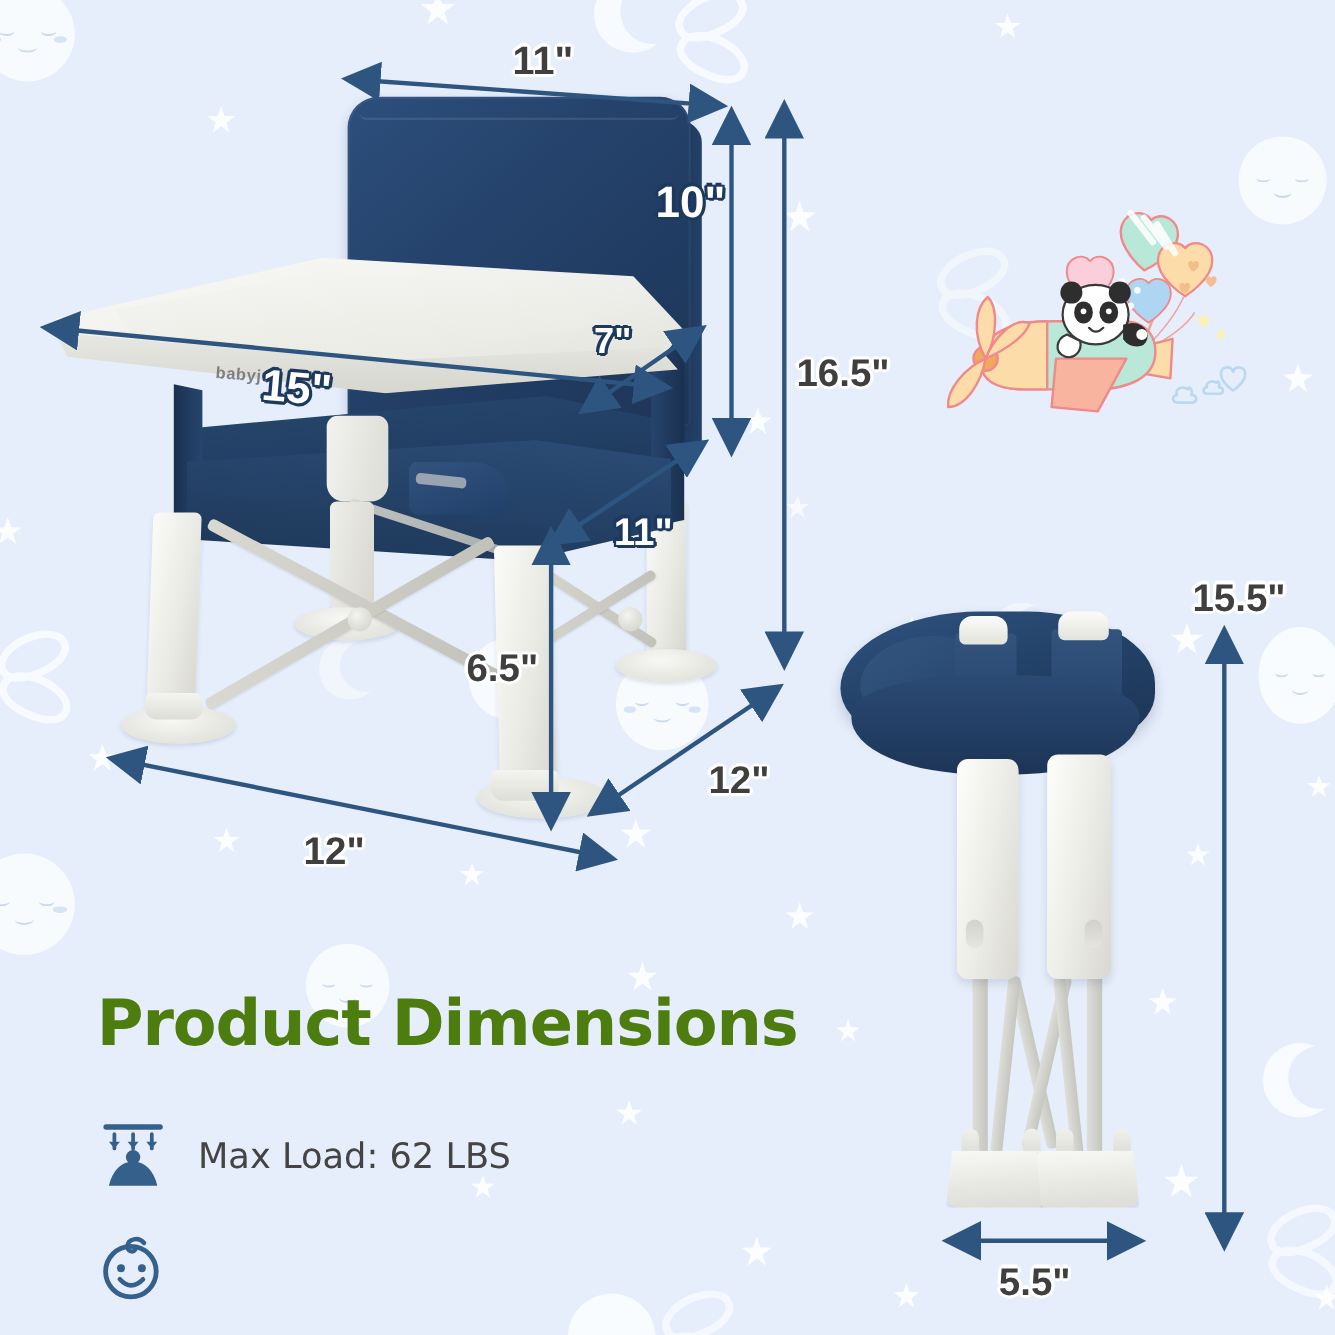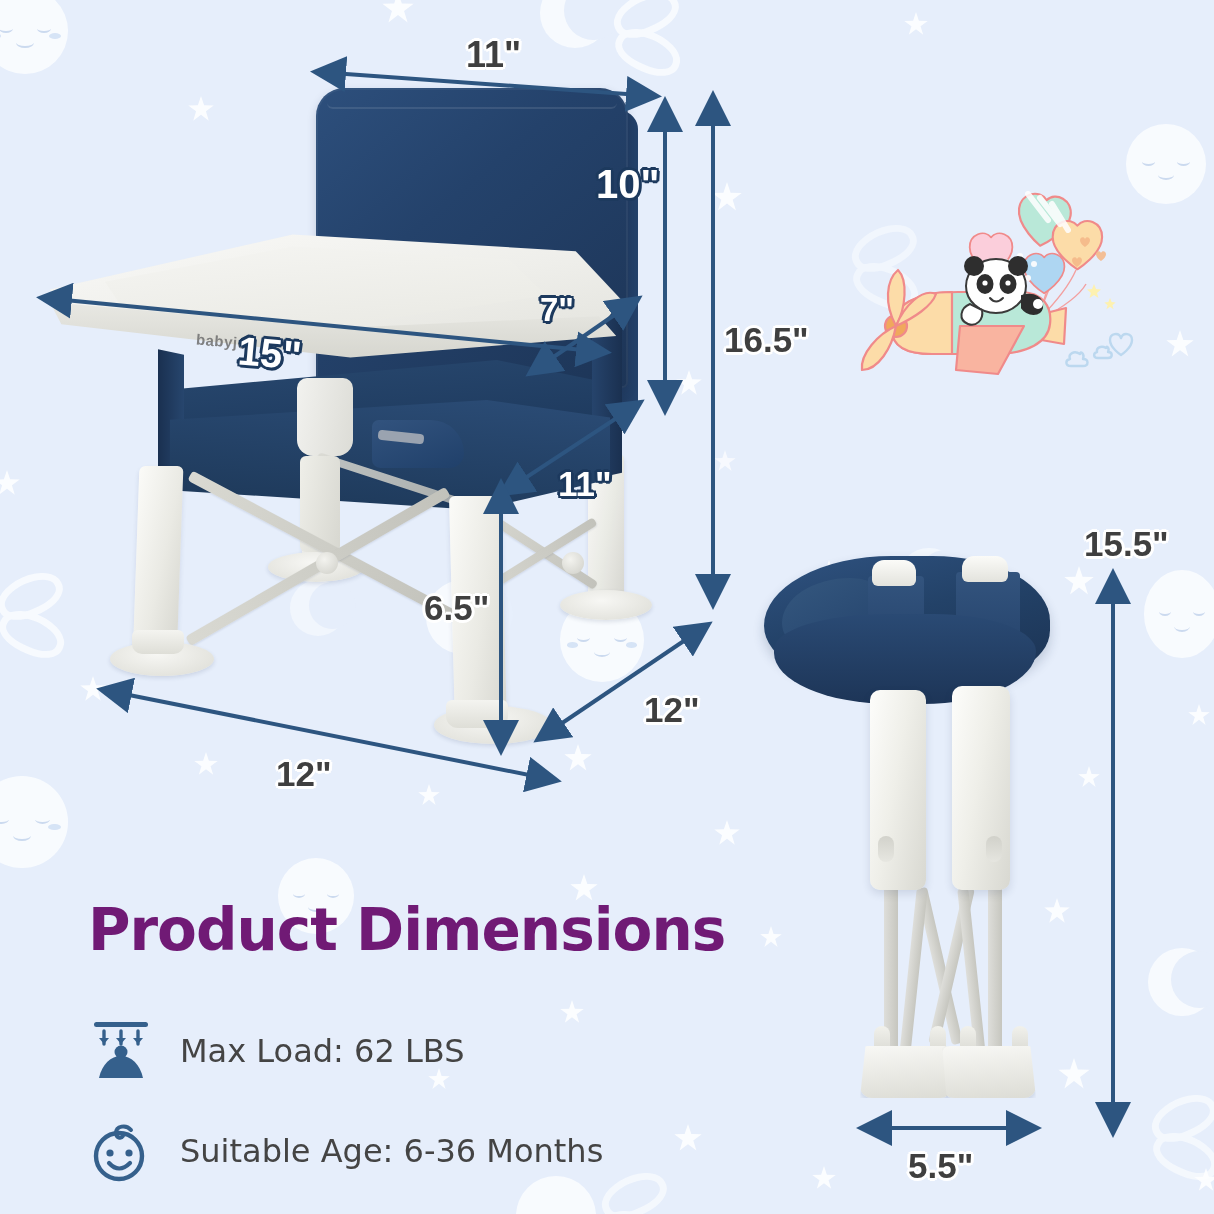"Product Dimensions" .heading { color: #701a75 -> #4d7c0f }
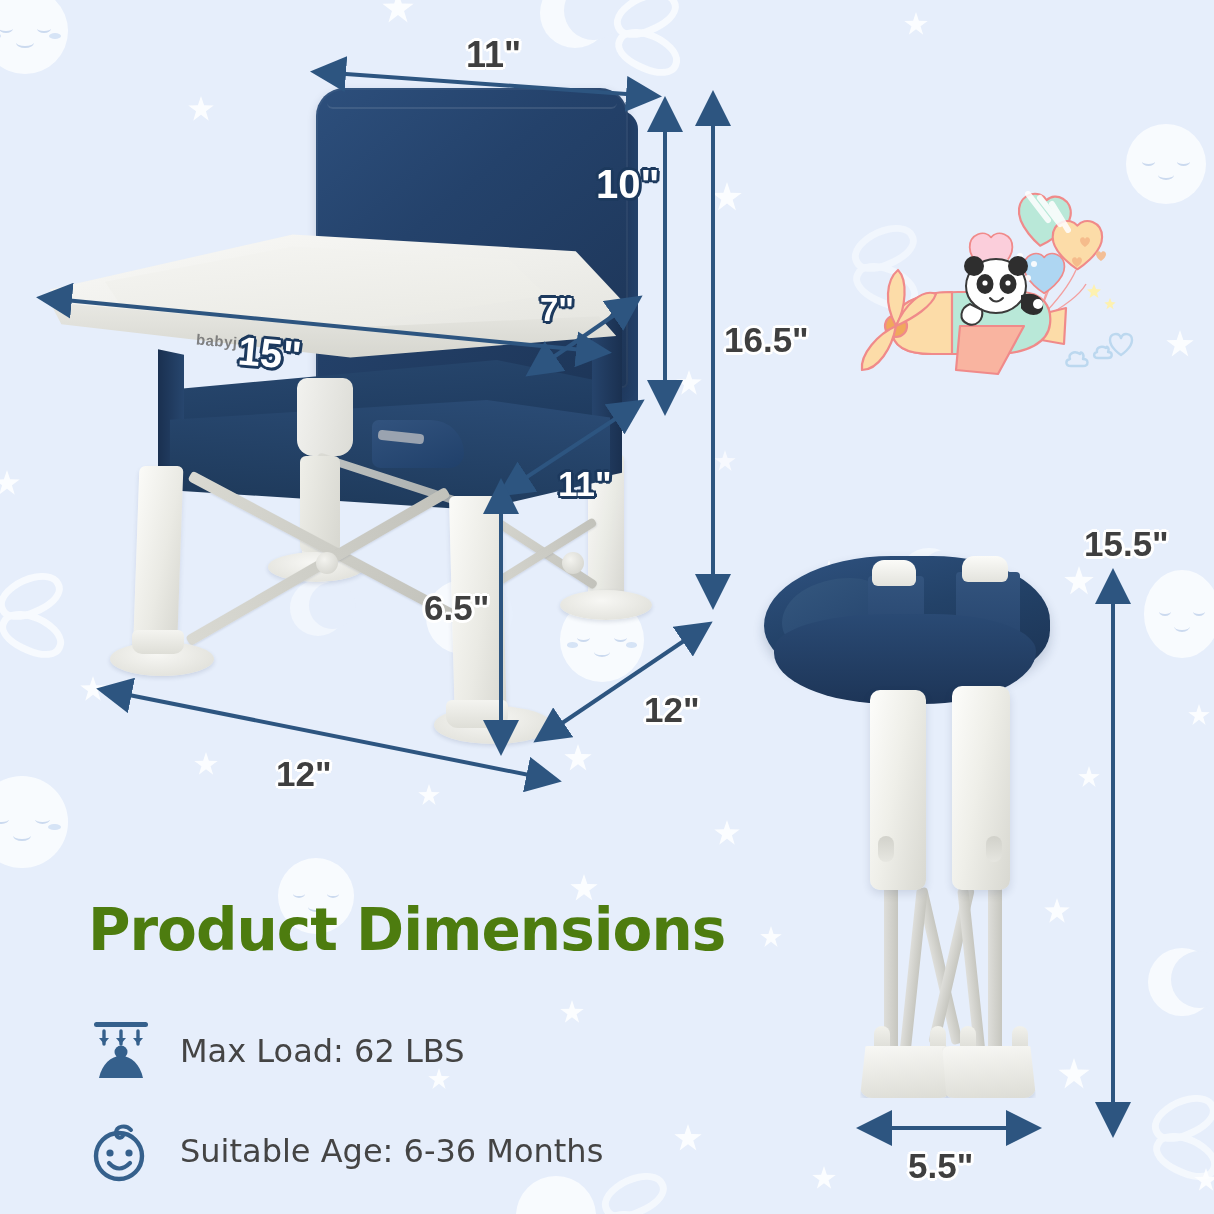"Suitable Age: 6-36 Months" div.spec-txt { html: <div>Suitable Age: 6-36 Months</div> -> none }
